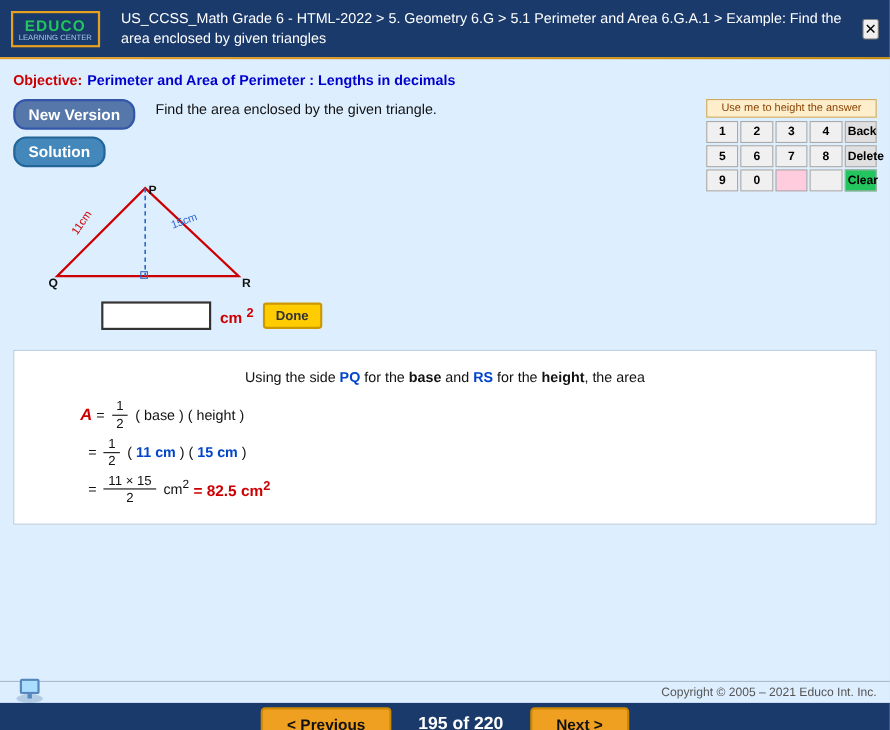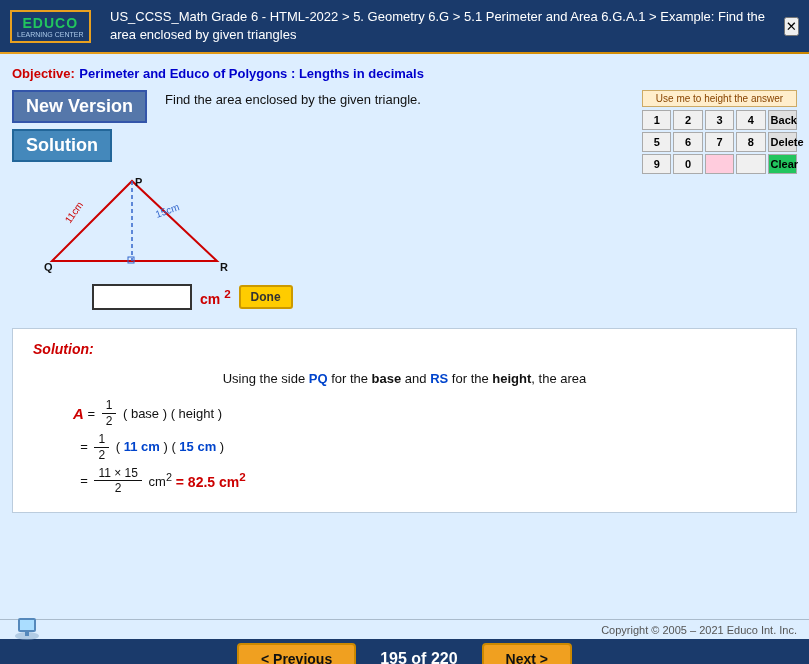"Perimeter and Educo of Polygons" span { text: Educo of Polygons -> Area of Perimeter }
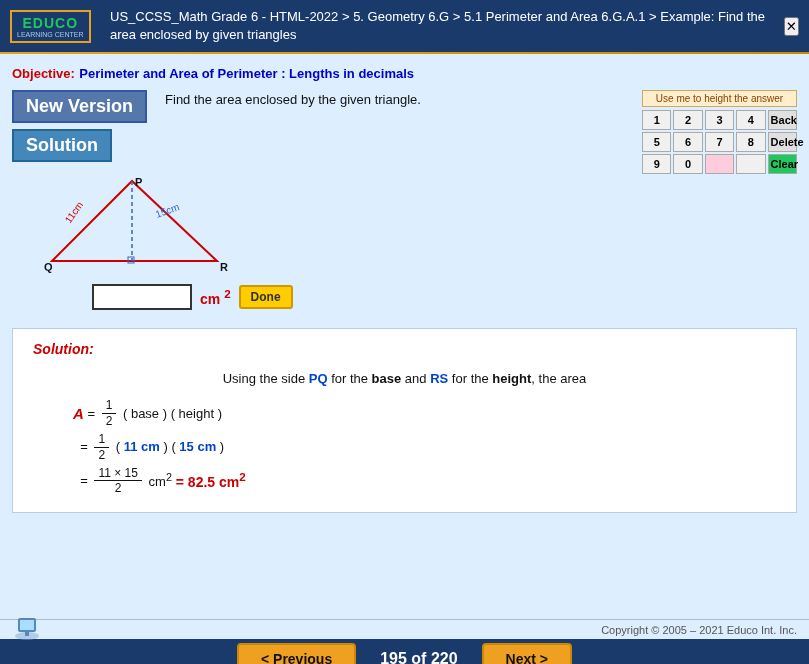"New Version" .action-btn { border-radius: 0 -> 12px; font-size: 18px -> 14px }
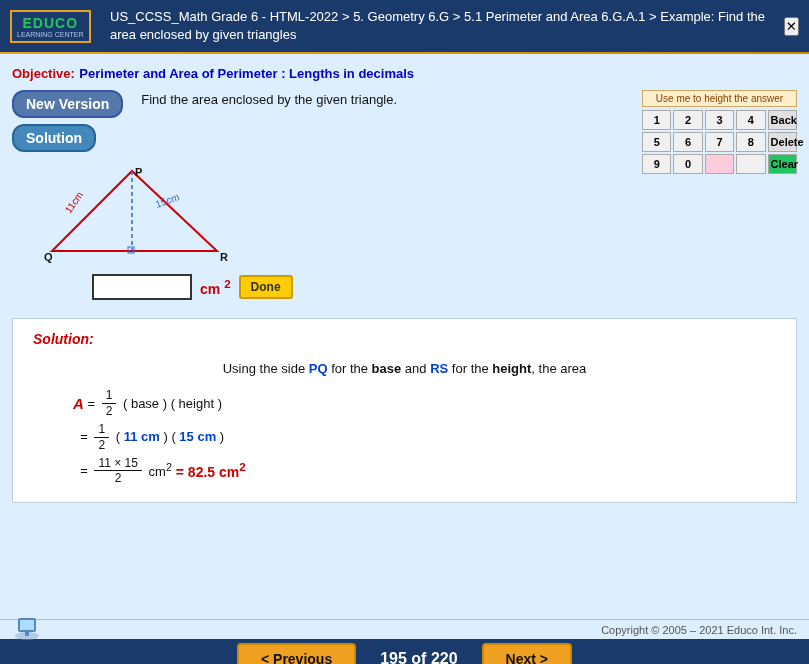"Solution:" div { html: <div>Solution:</div> -> none }
